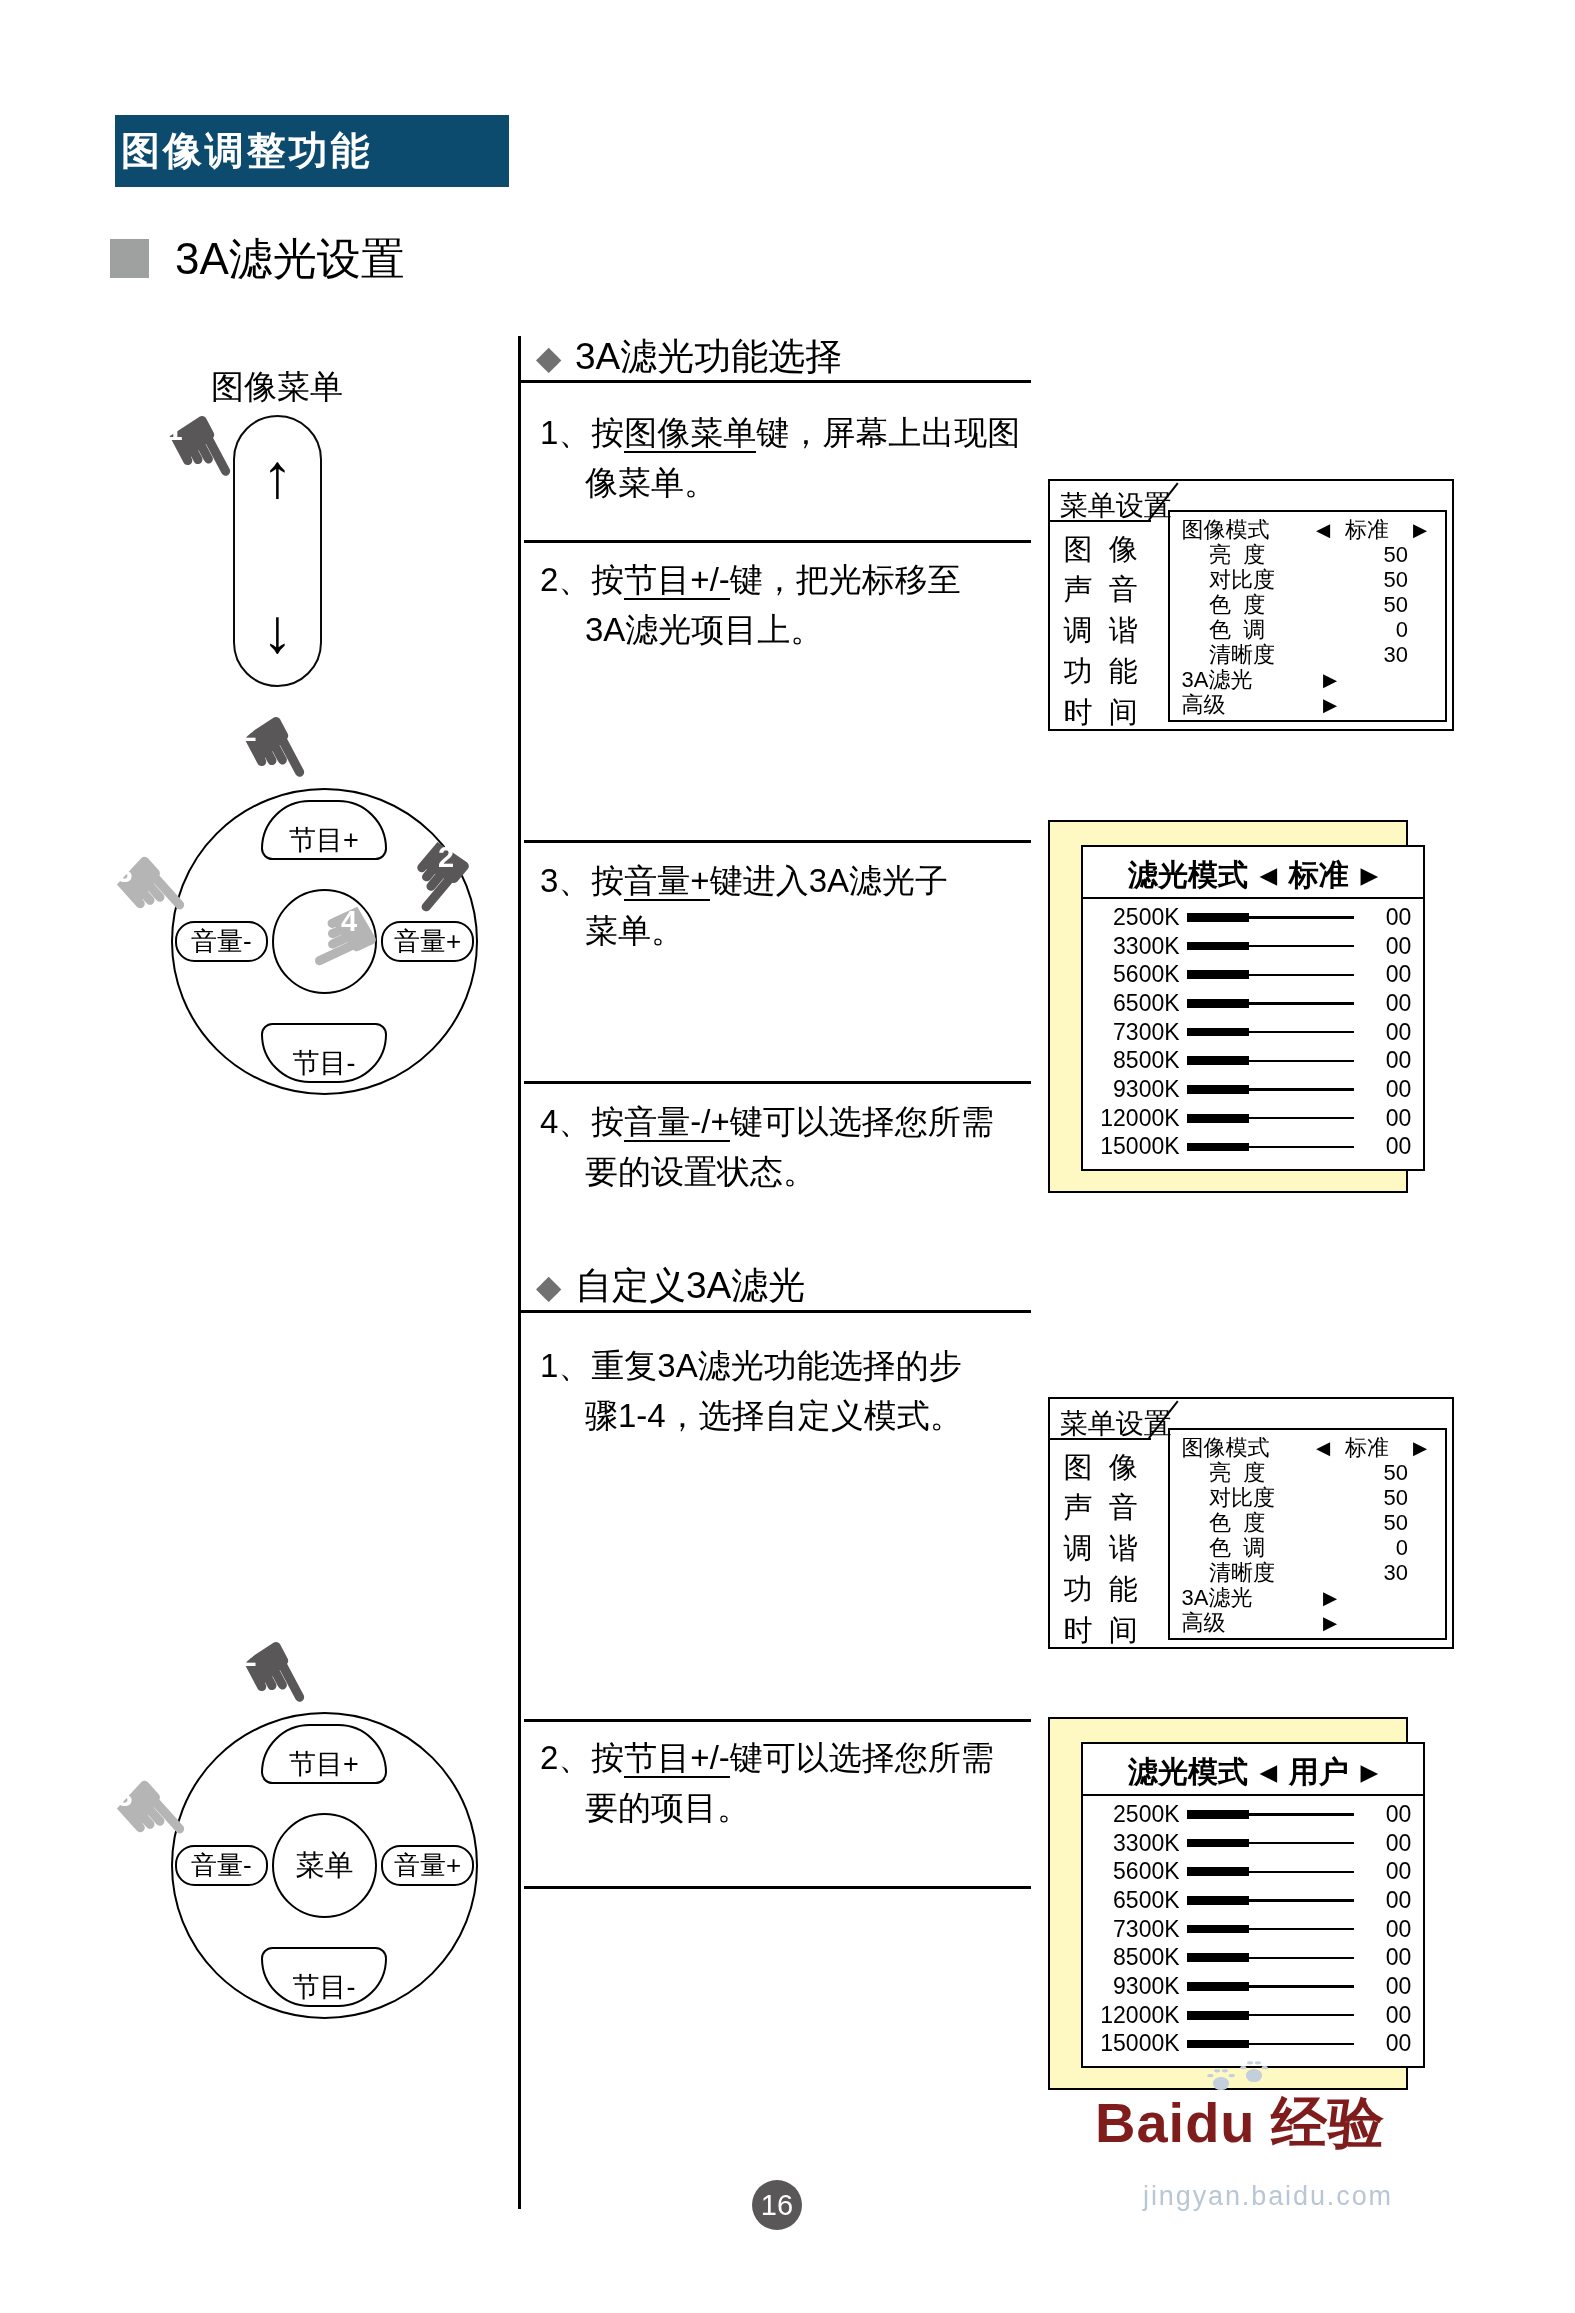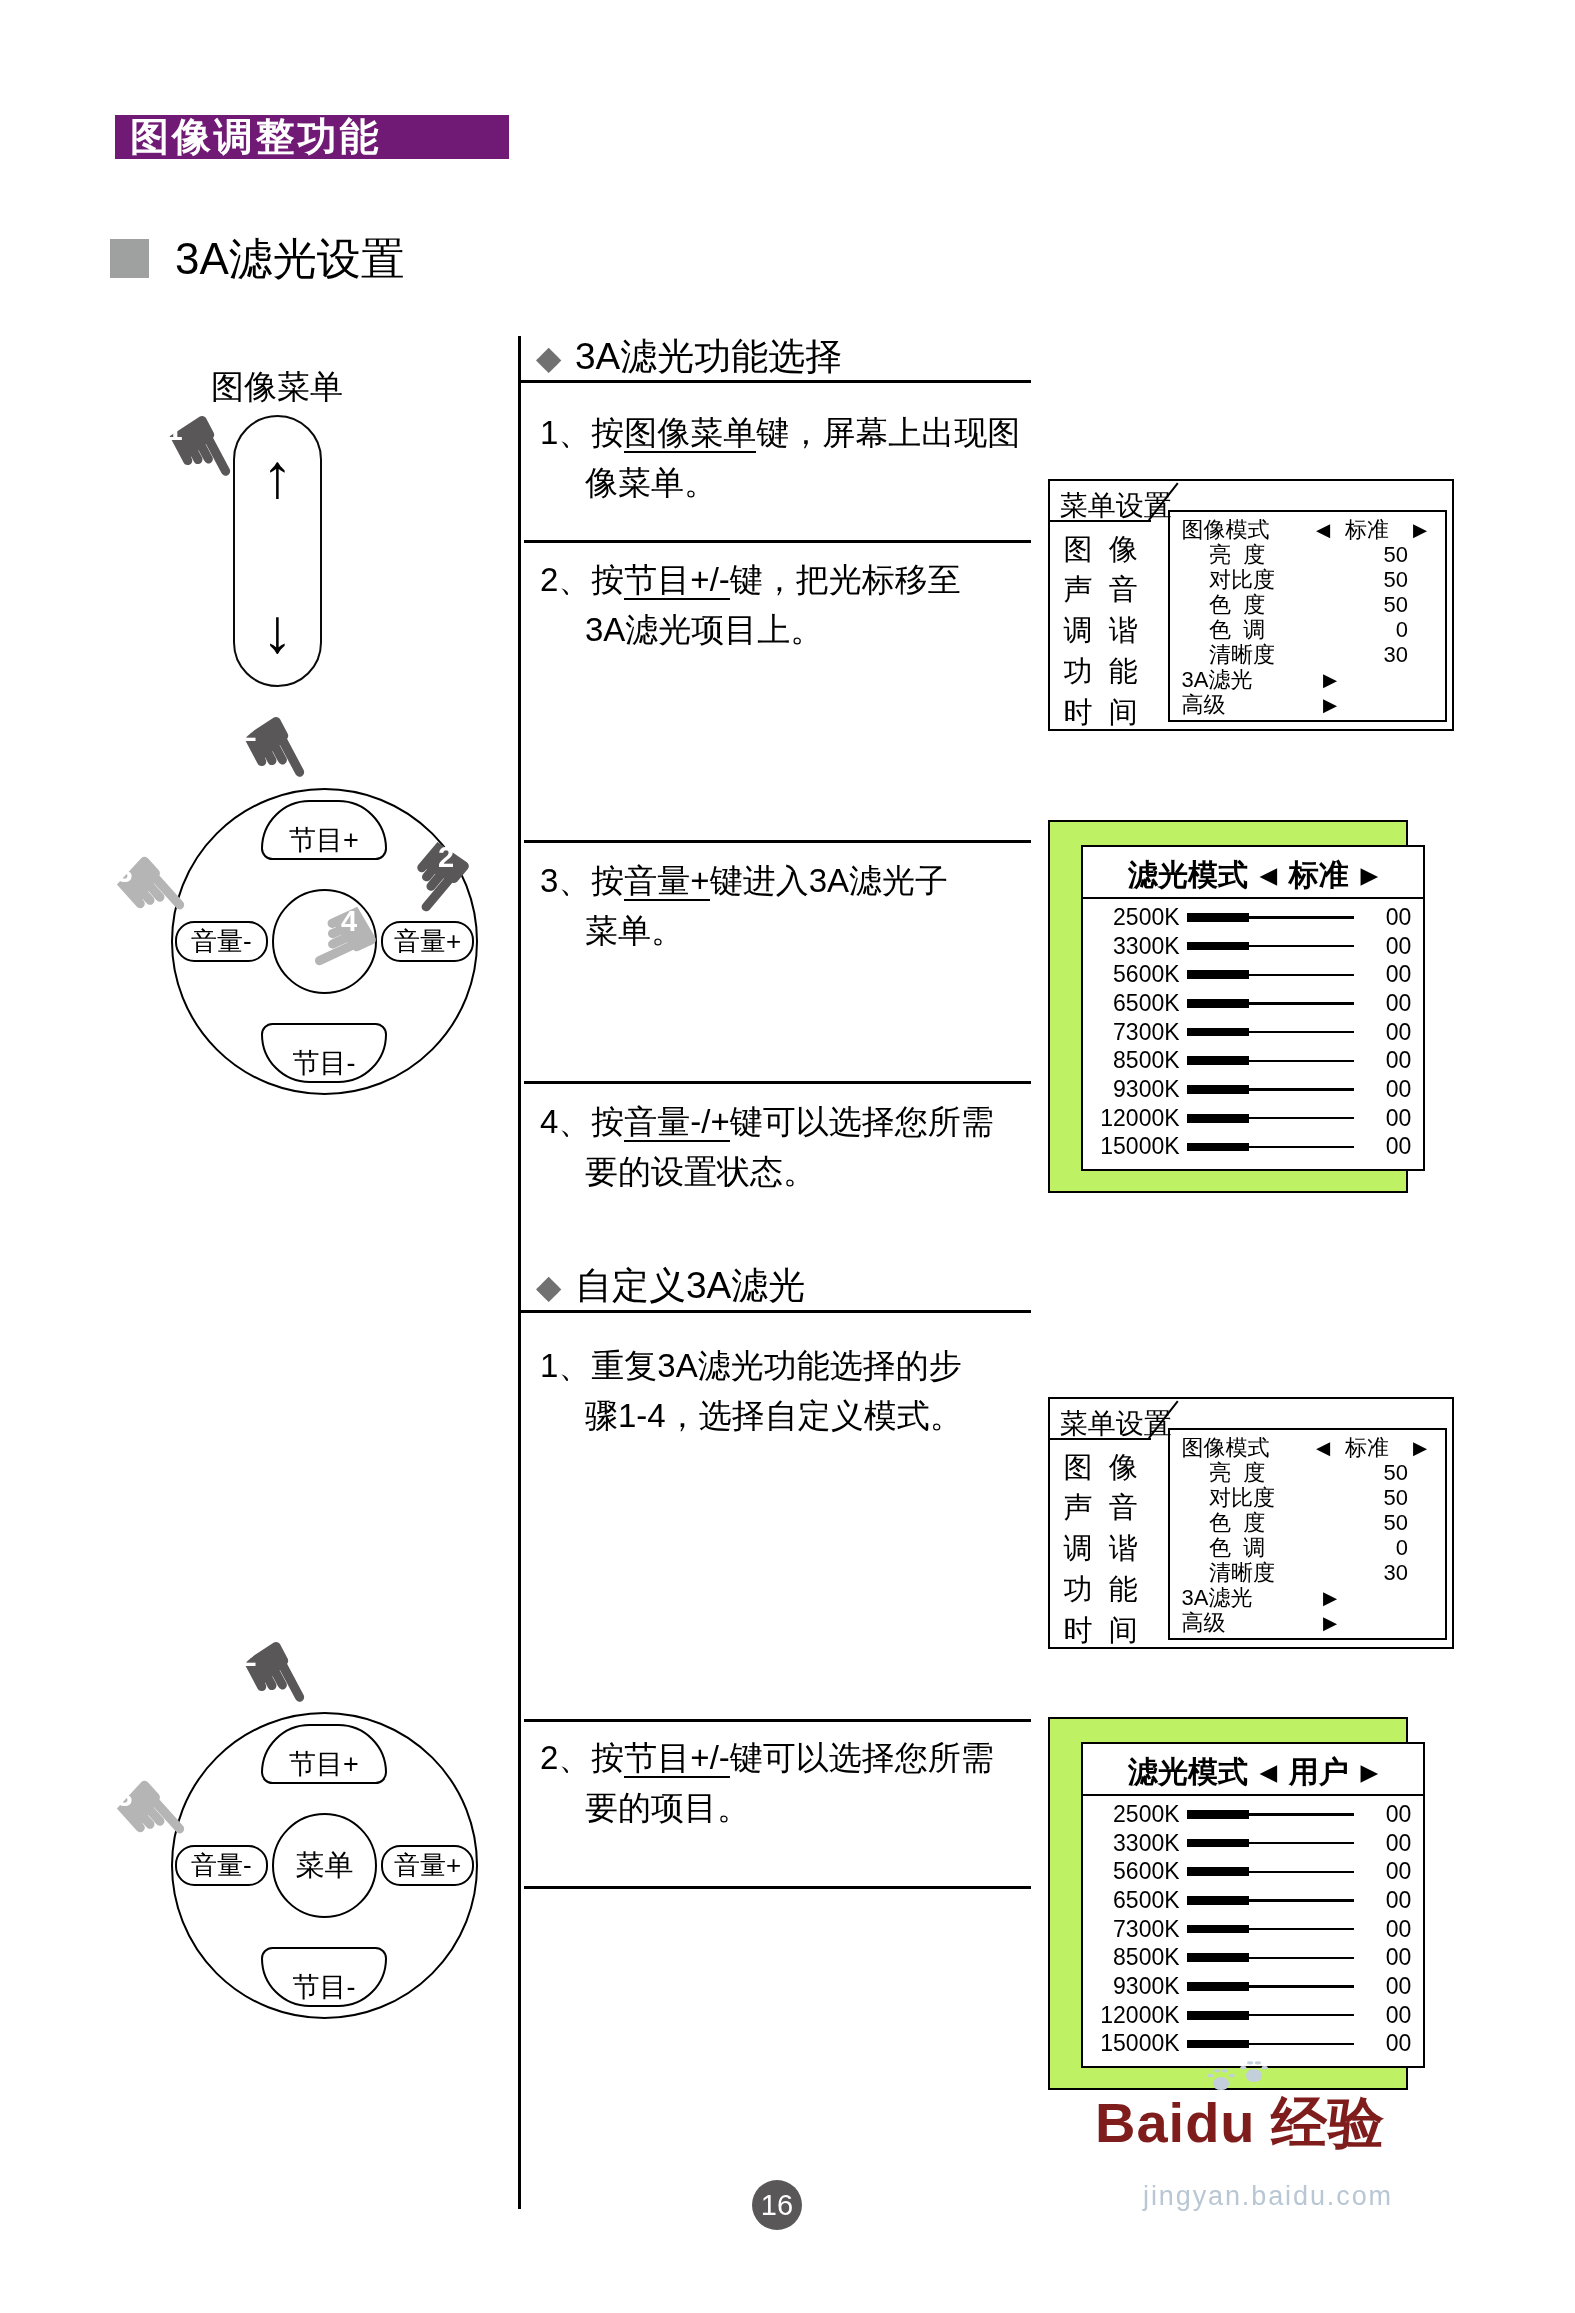"图像调整功能" .header-bar { background: #701a75 -> #0c4a6e; height: 44px -> 72px; padding-left: 15px -> 6px }
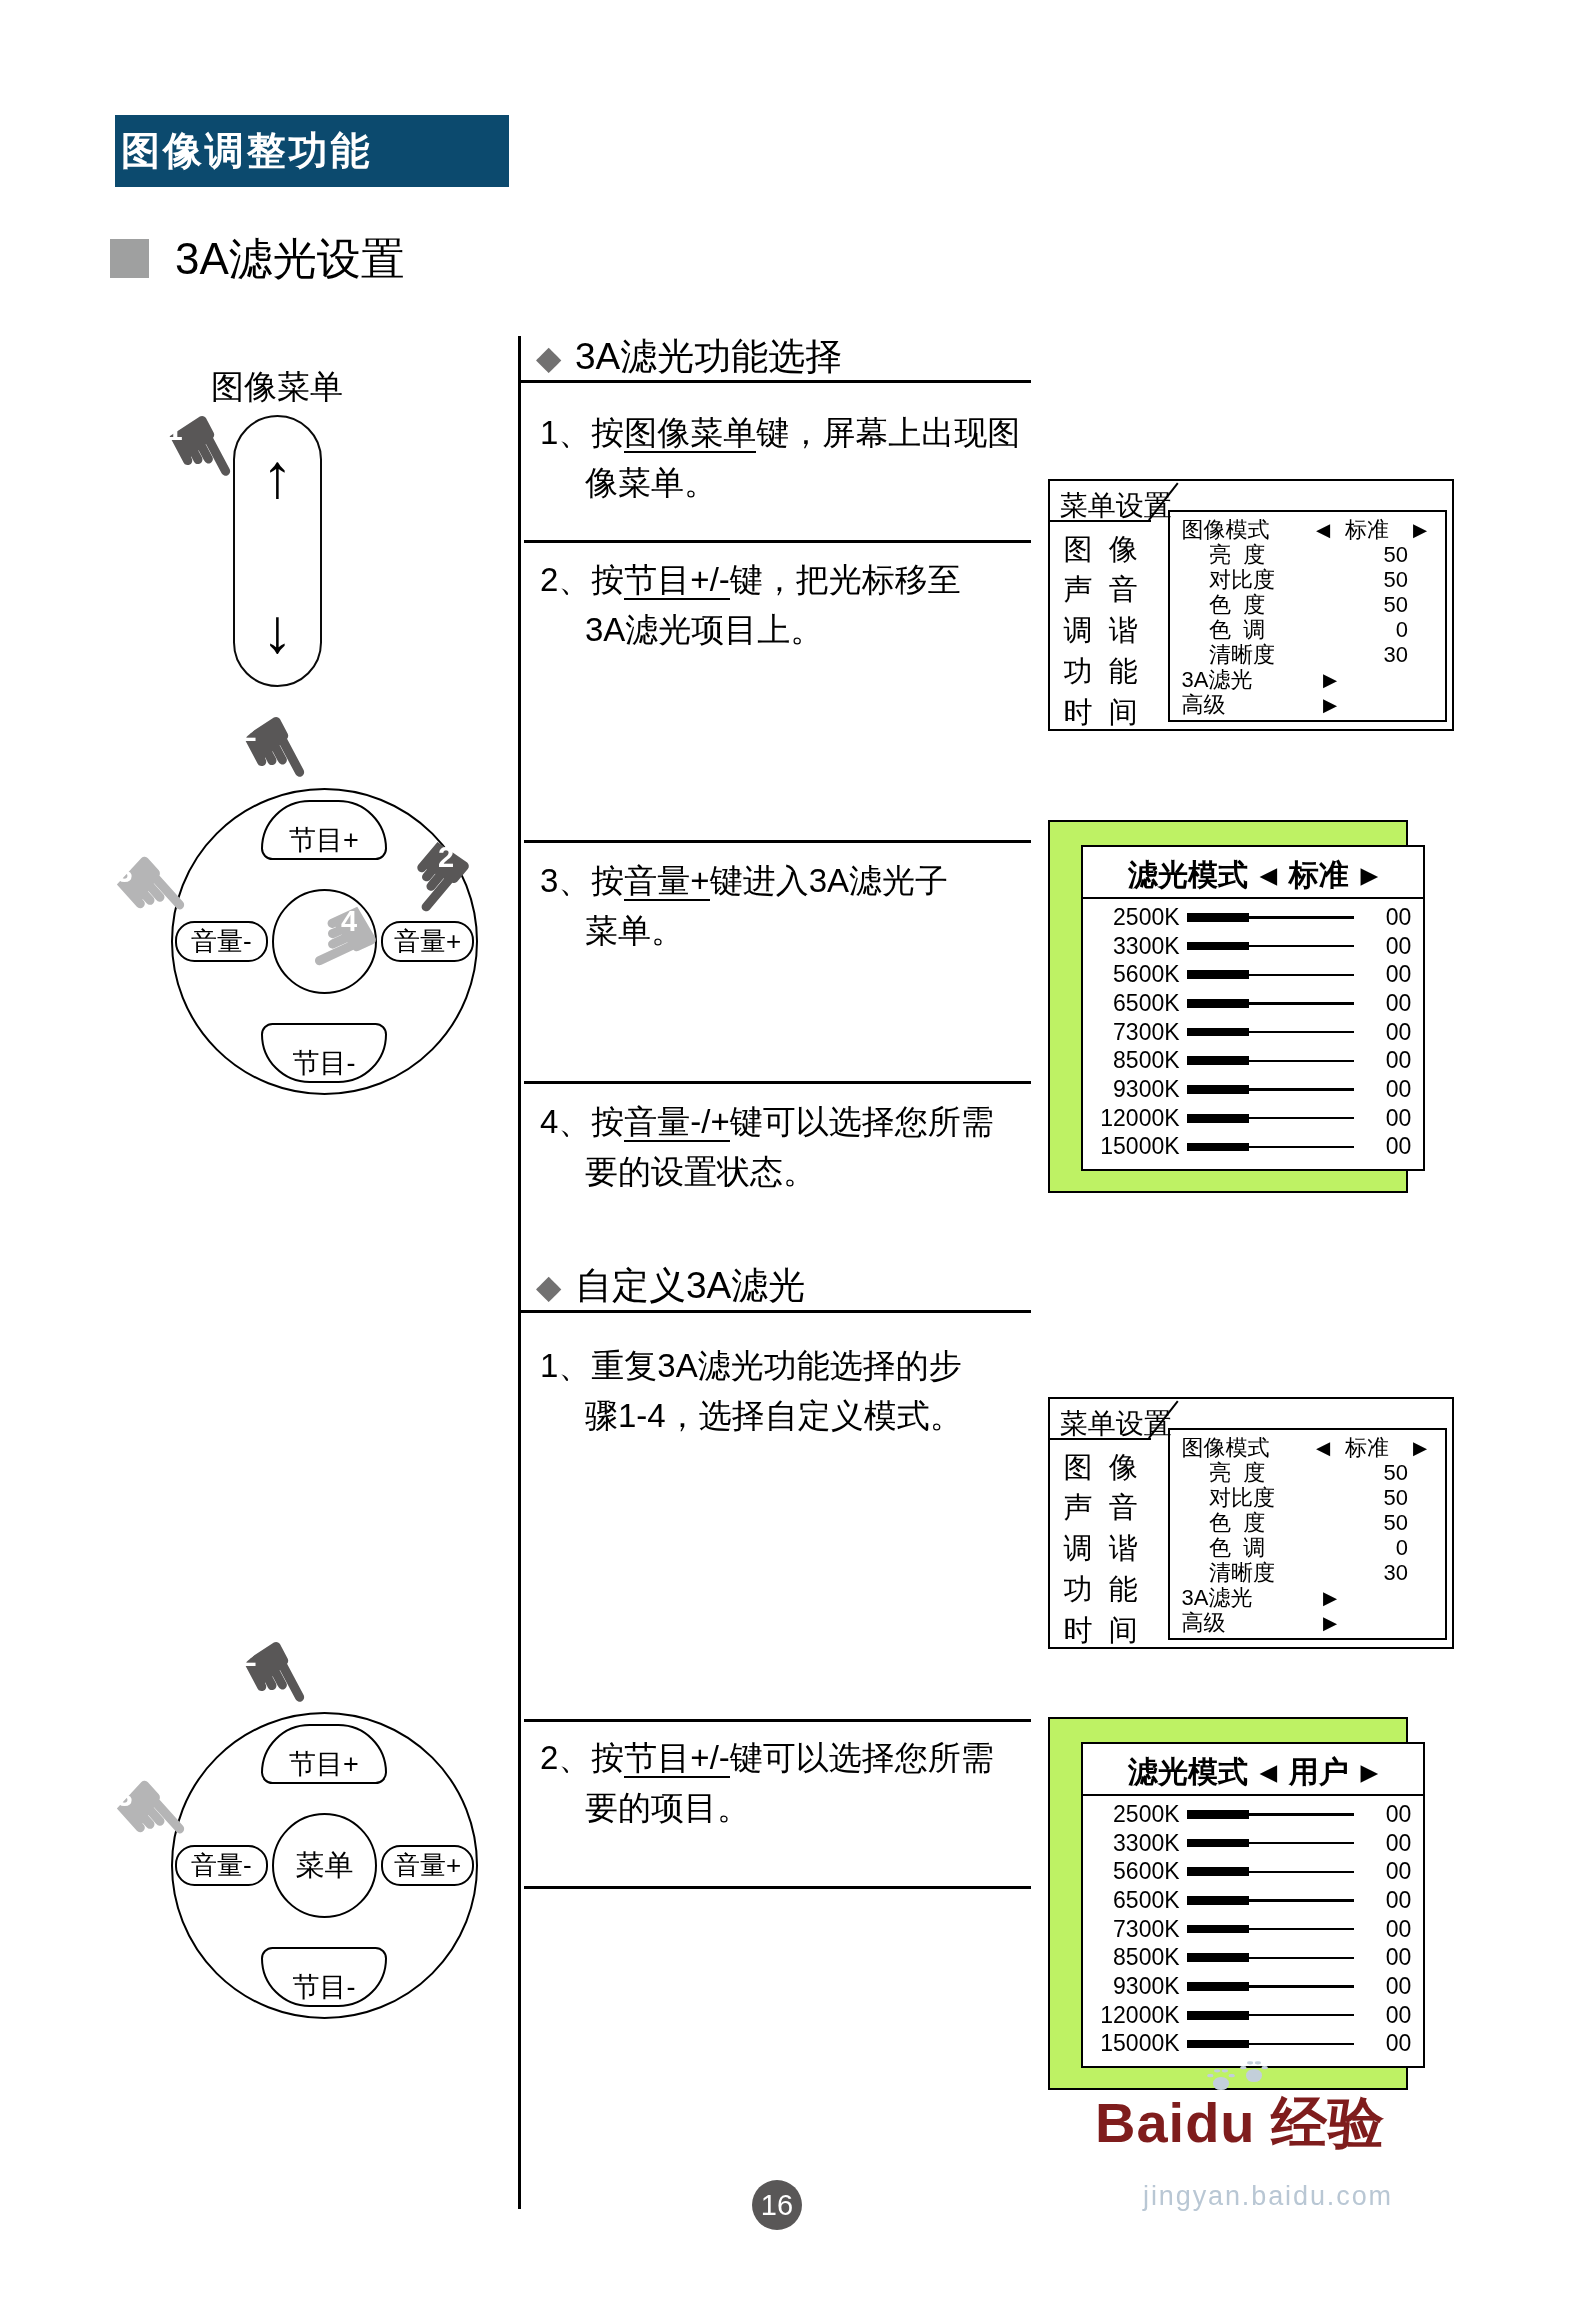"滤光模式" .filter-panel { background: #bef264 -> #fef9c3 }
